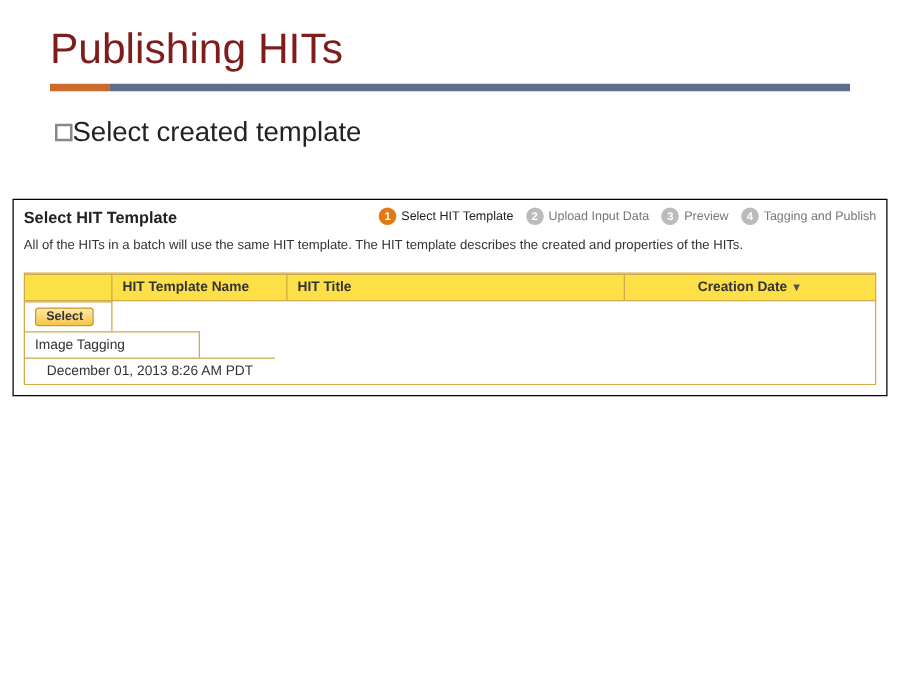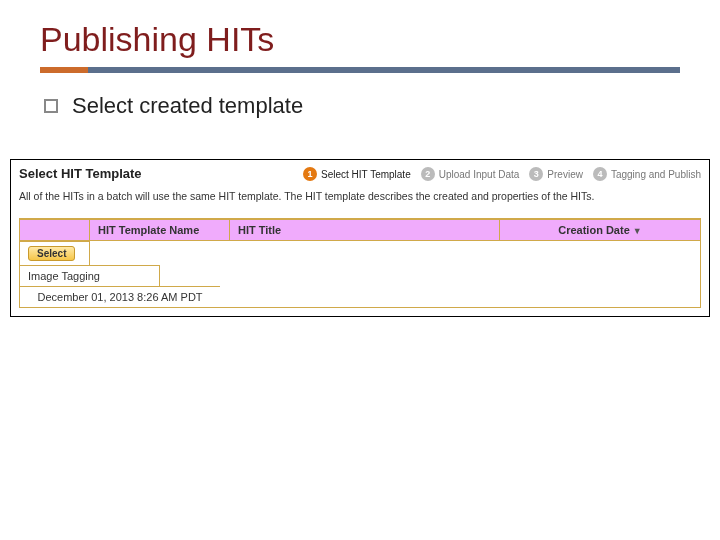"Select created template" .bullet-row { gap: 14px -> 0 }
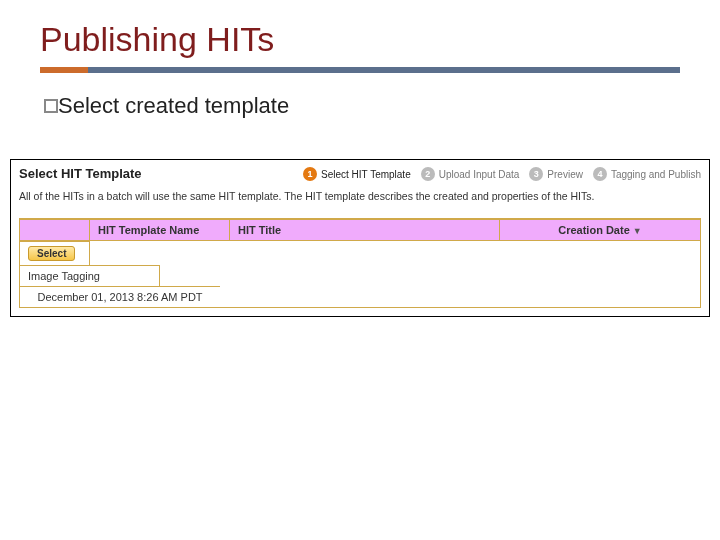"Select HIT Template" .shot-header { align-items: flex-end -> flex-start }
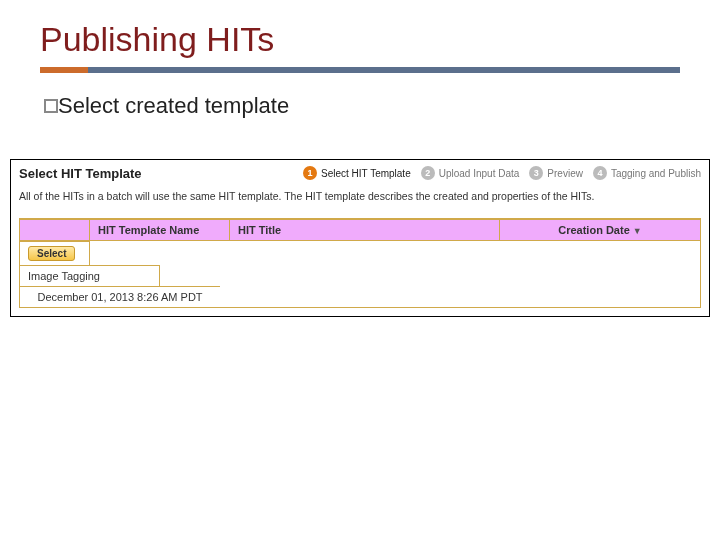"HIT Template Name" .table-headrow { background: #f0abfc -> #fde047 }
